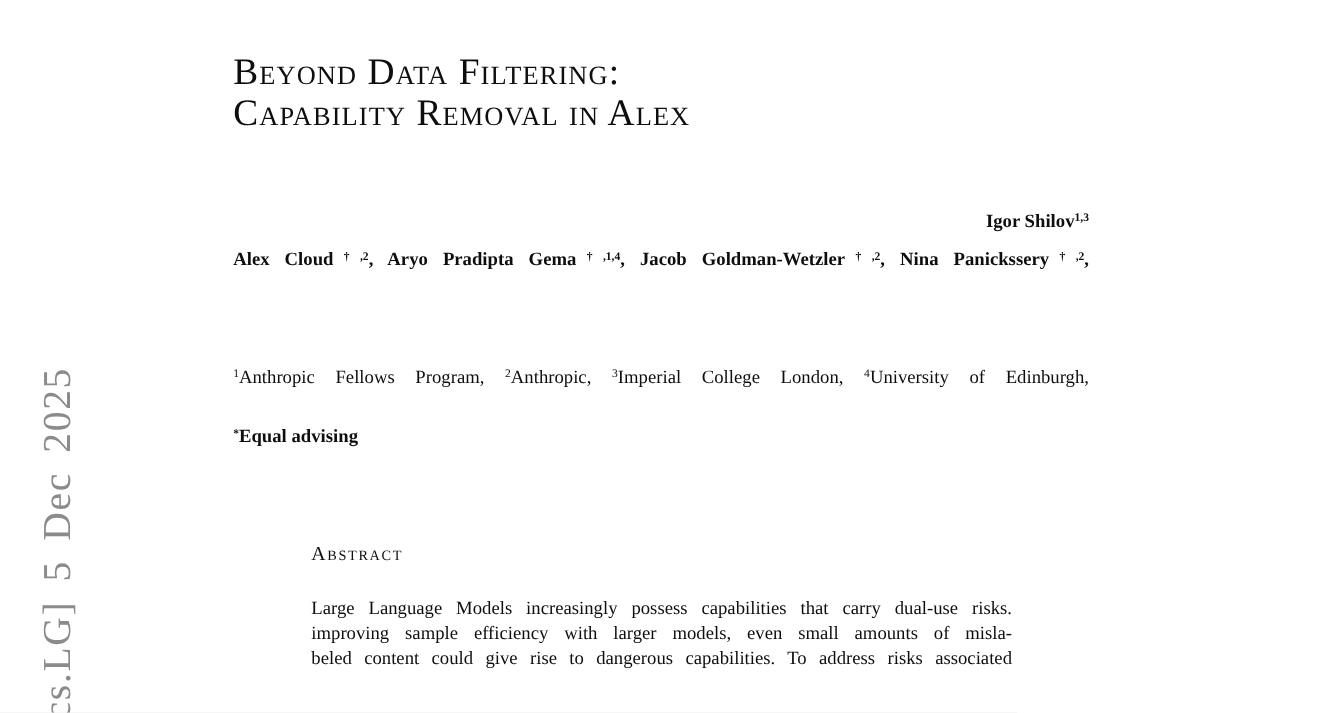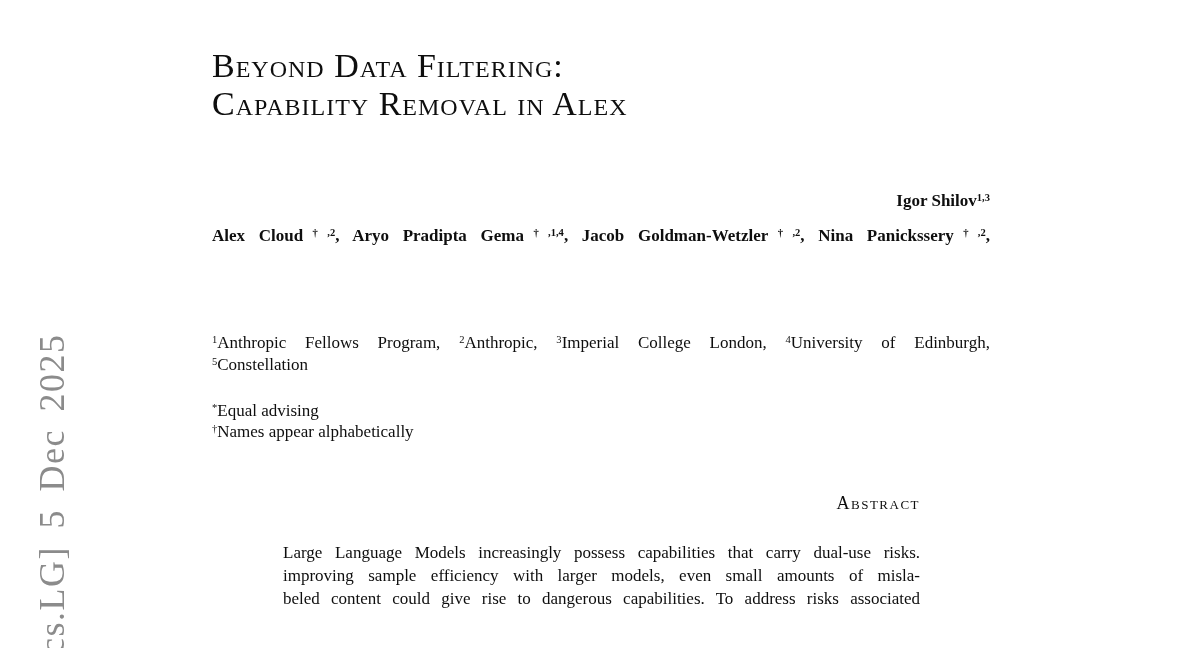"5Constellation" div { html: <div><sup>5</sup><span>Constellation</span></div> -> none }
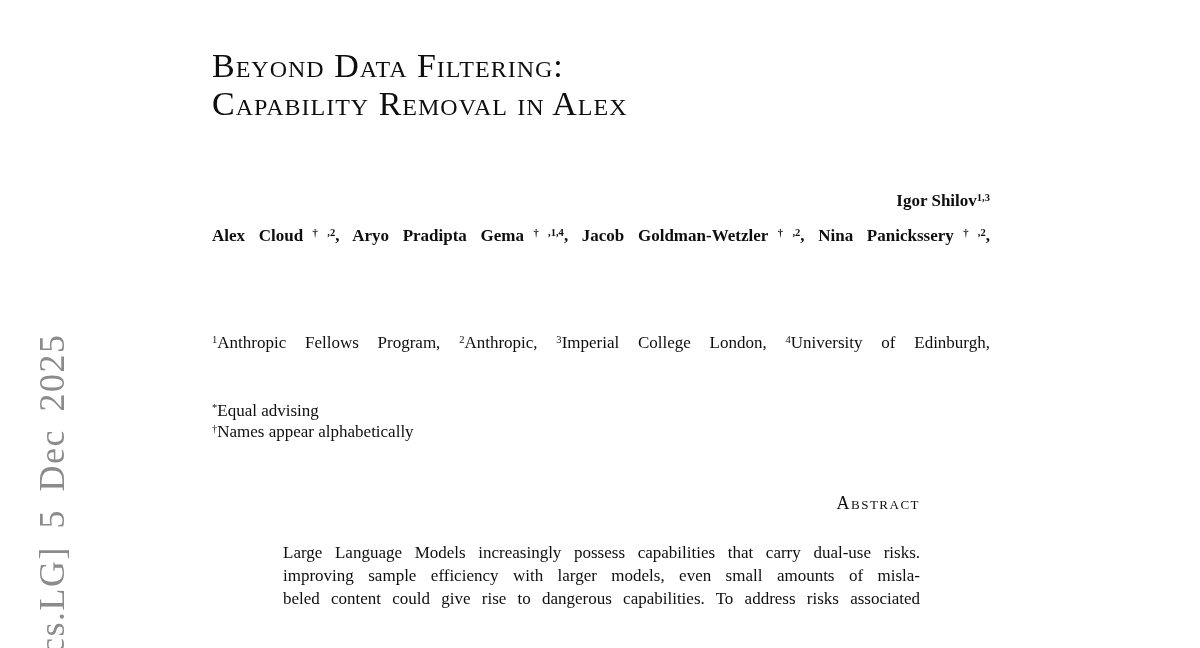"*Equal advising" div.block { font-weight: none -> bold; top: 400px -> 386px }
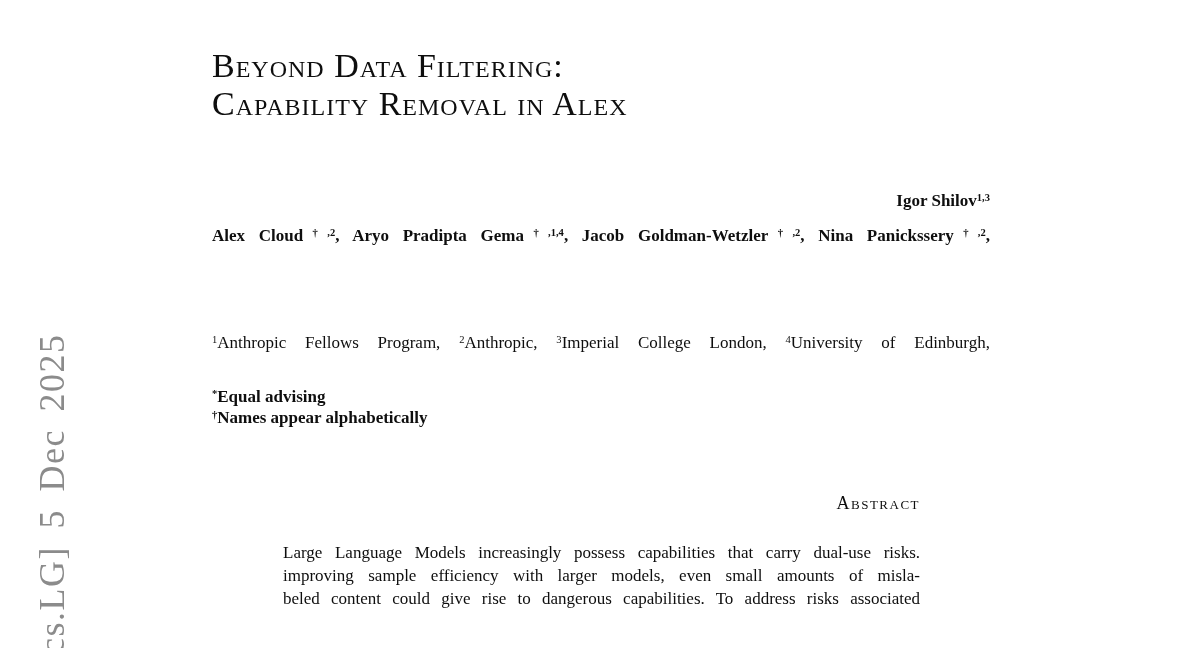"†Names appear alphabetically" div { html: <div><sup>†</sup><span>Names appear alphabetically</span></div> -> none }
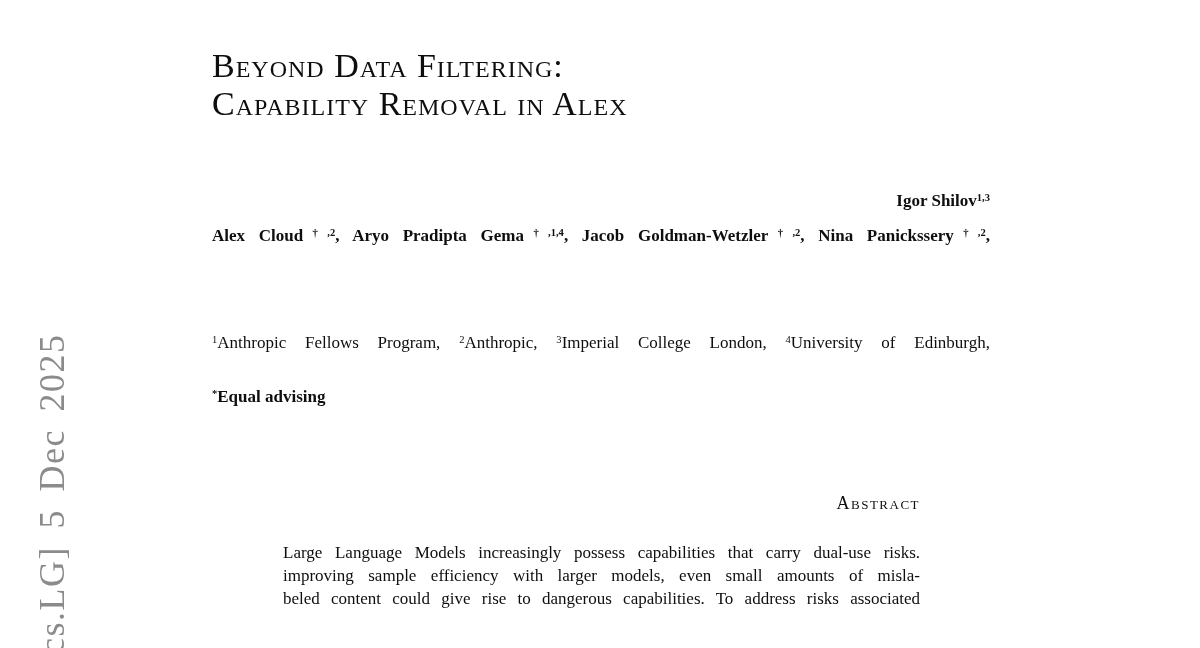"Abstract" .abstract-heading { text-align: right -> left }
